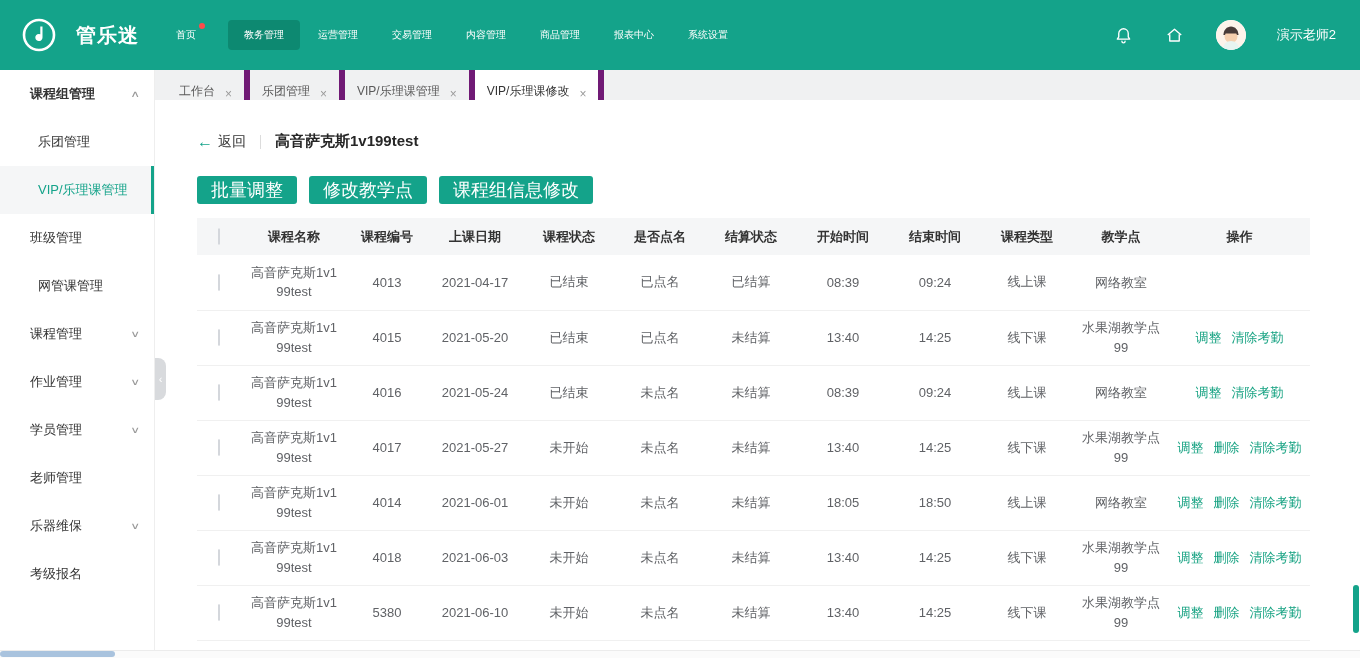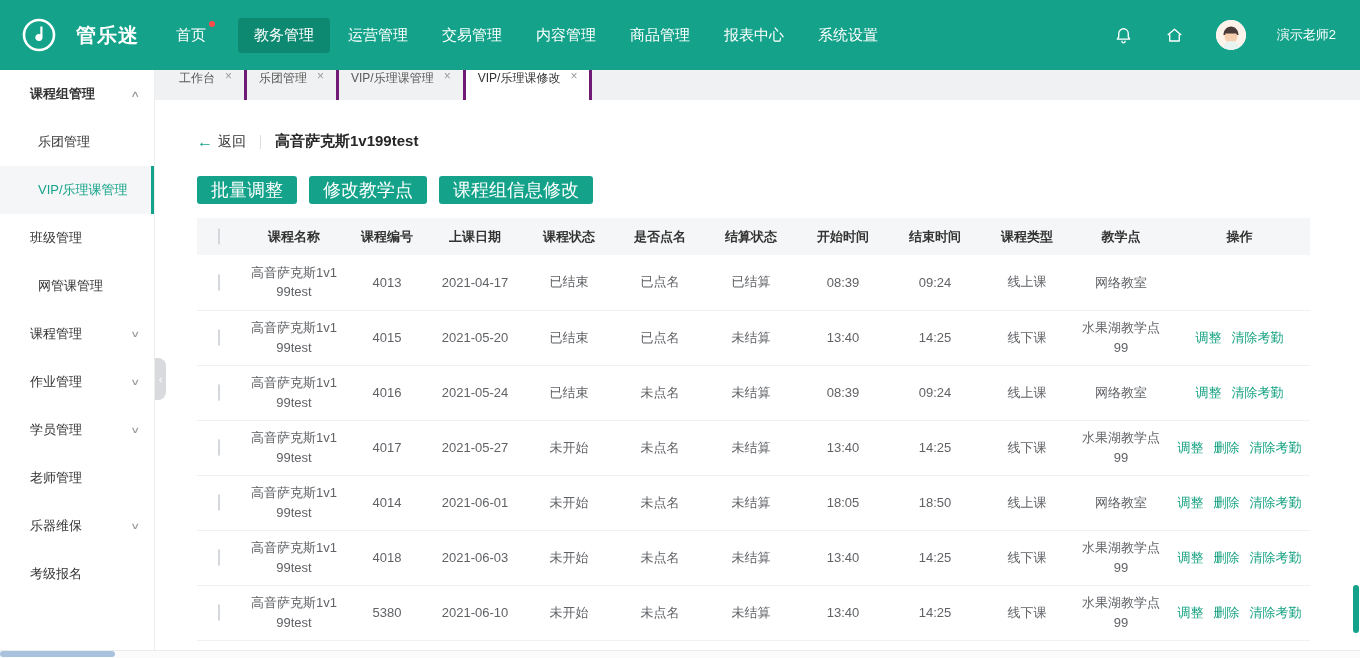"首页" .nav-item { font-size: 15px -> 10px }
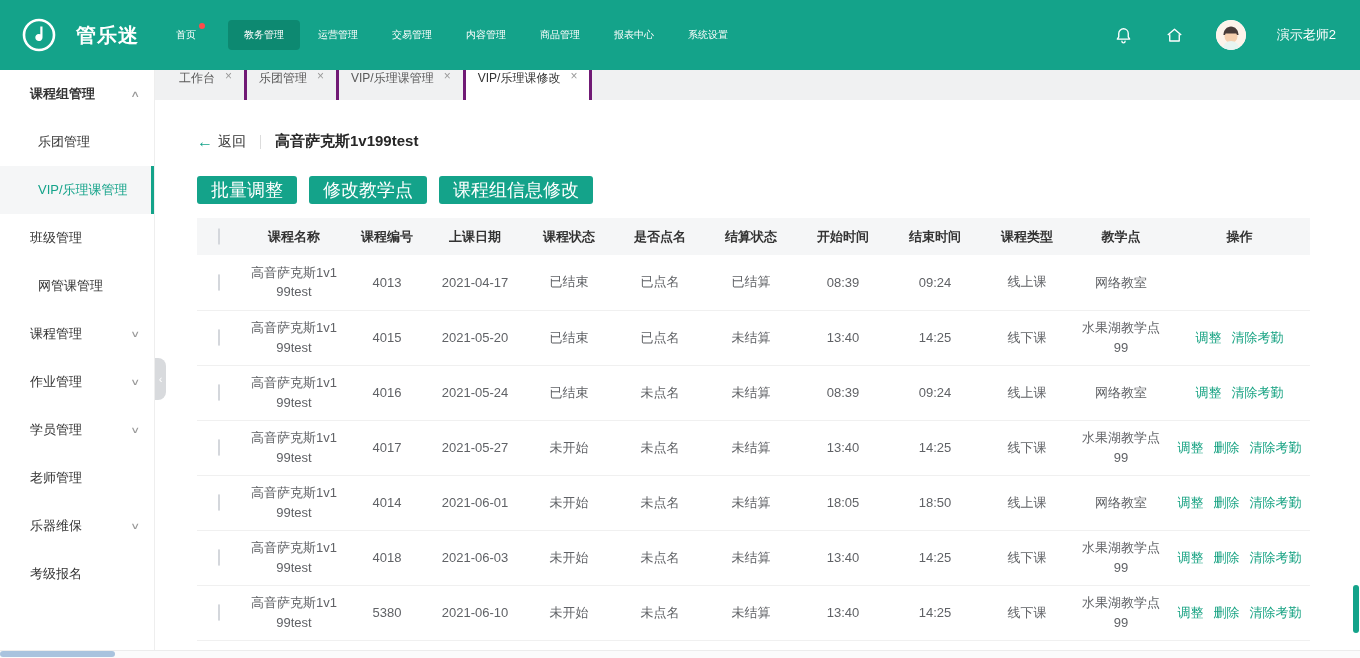"工作台" .tab { align-items: flex-start -> flex-end; border-right: 3px solid #701a75 -> 6px solid #701a75 }
